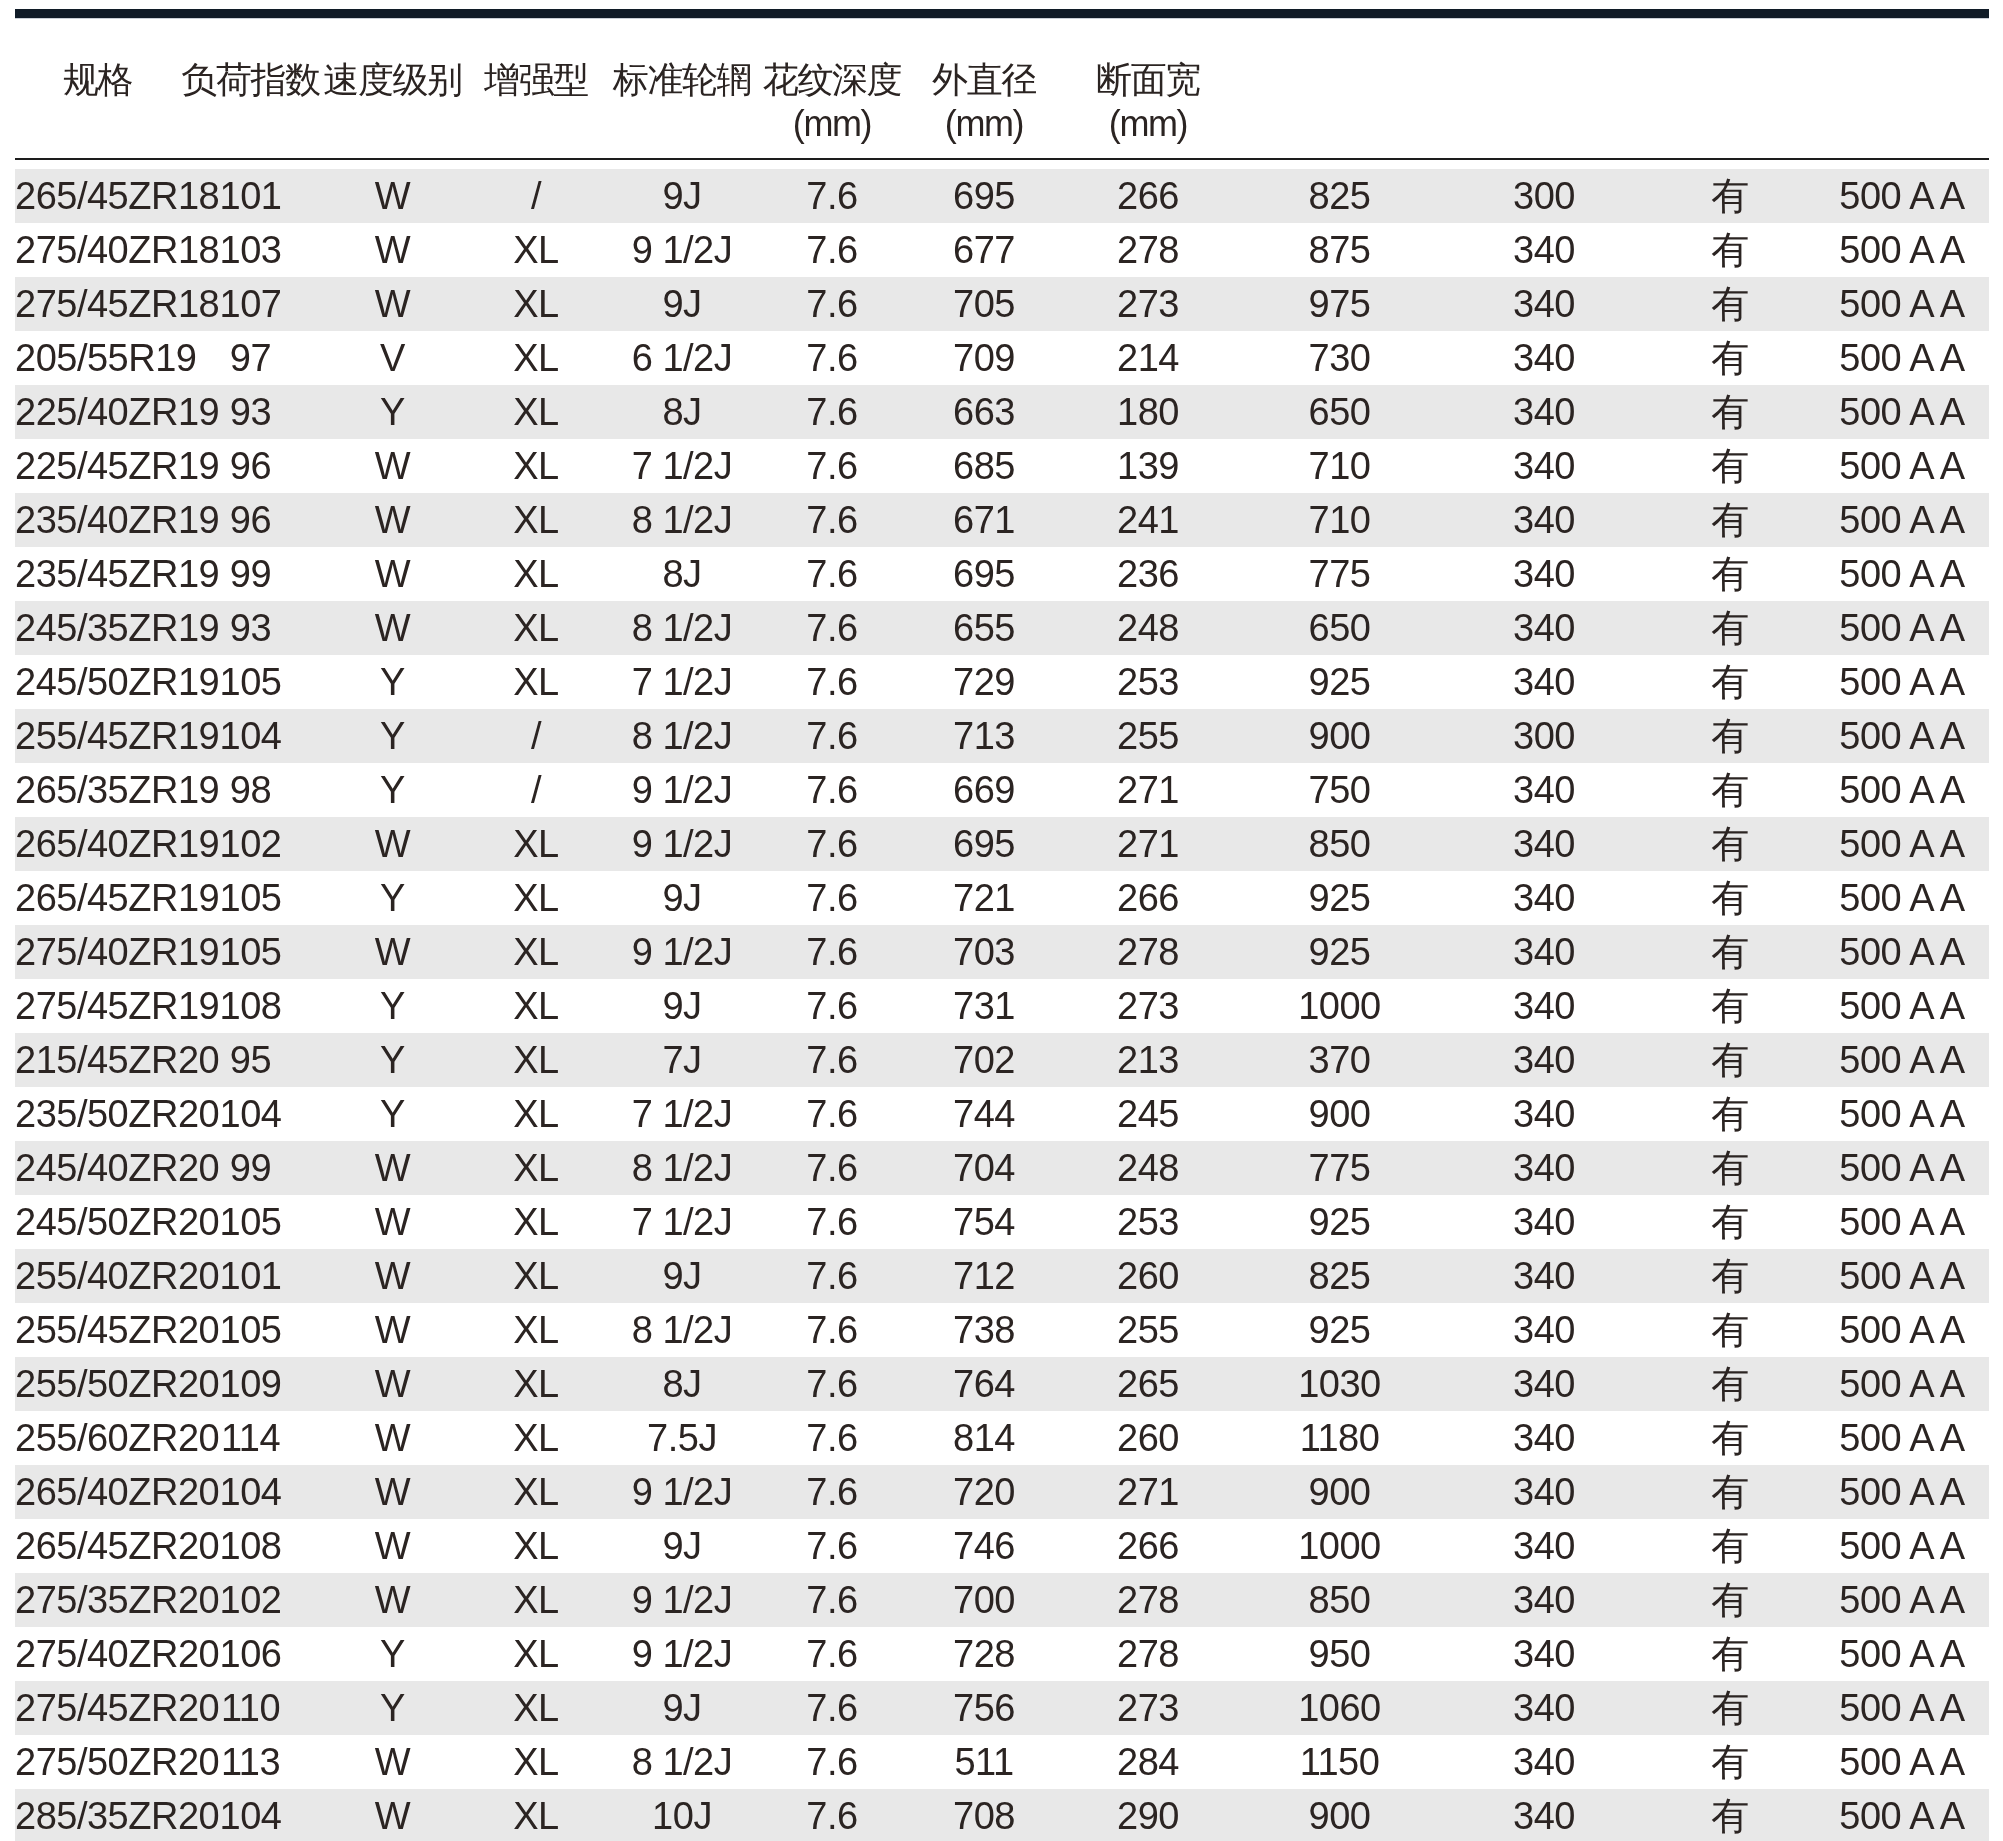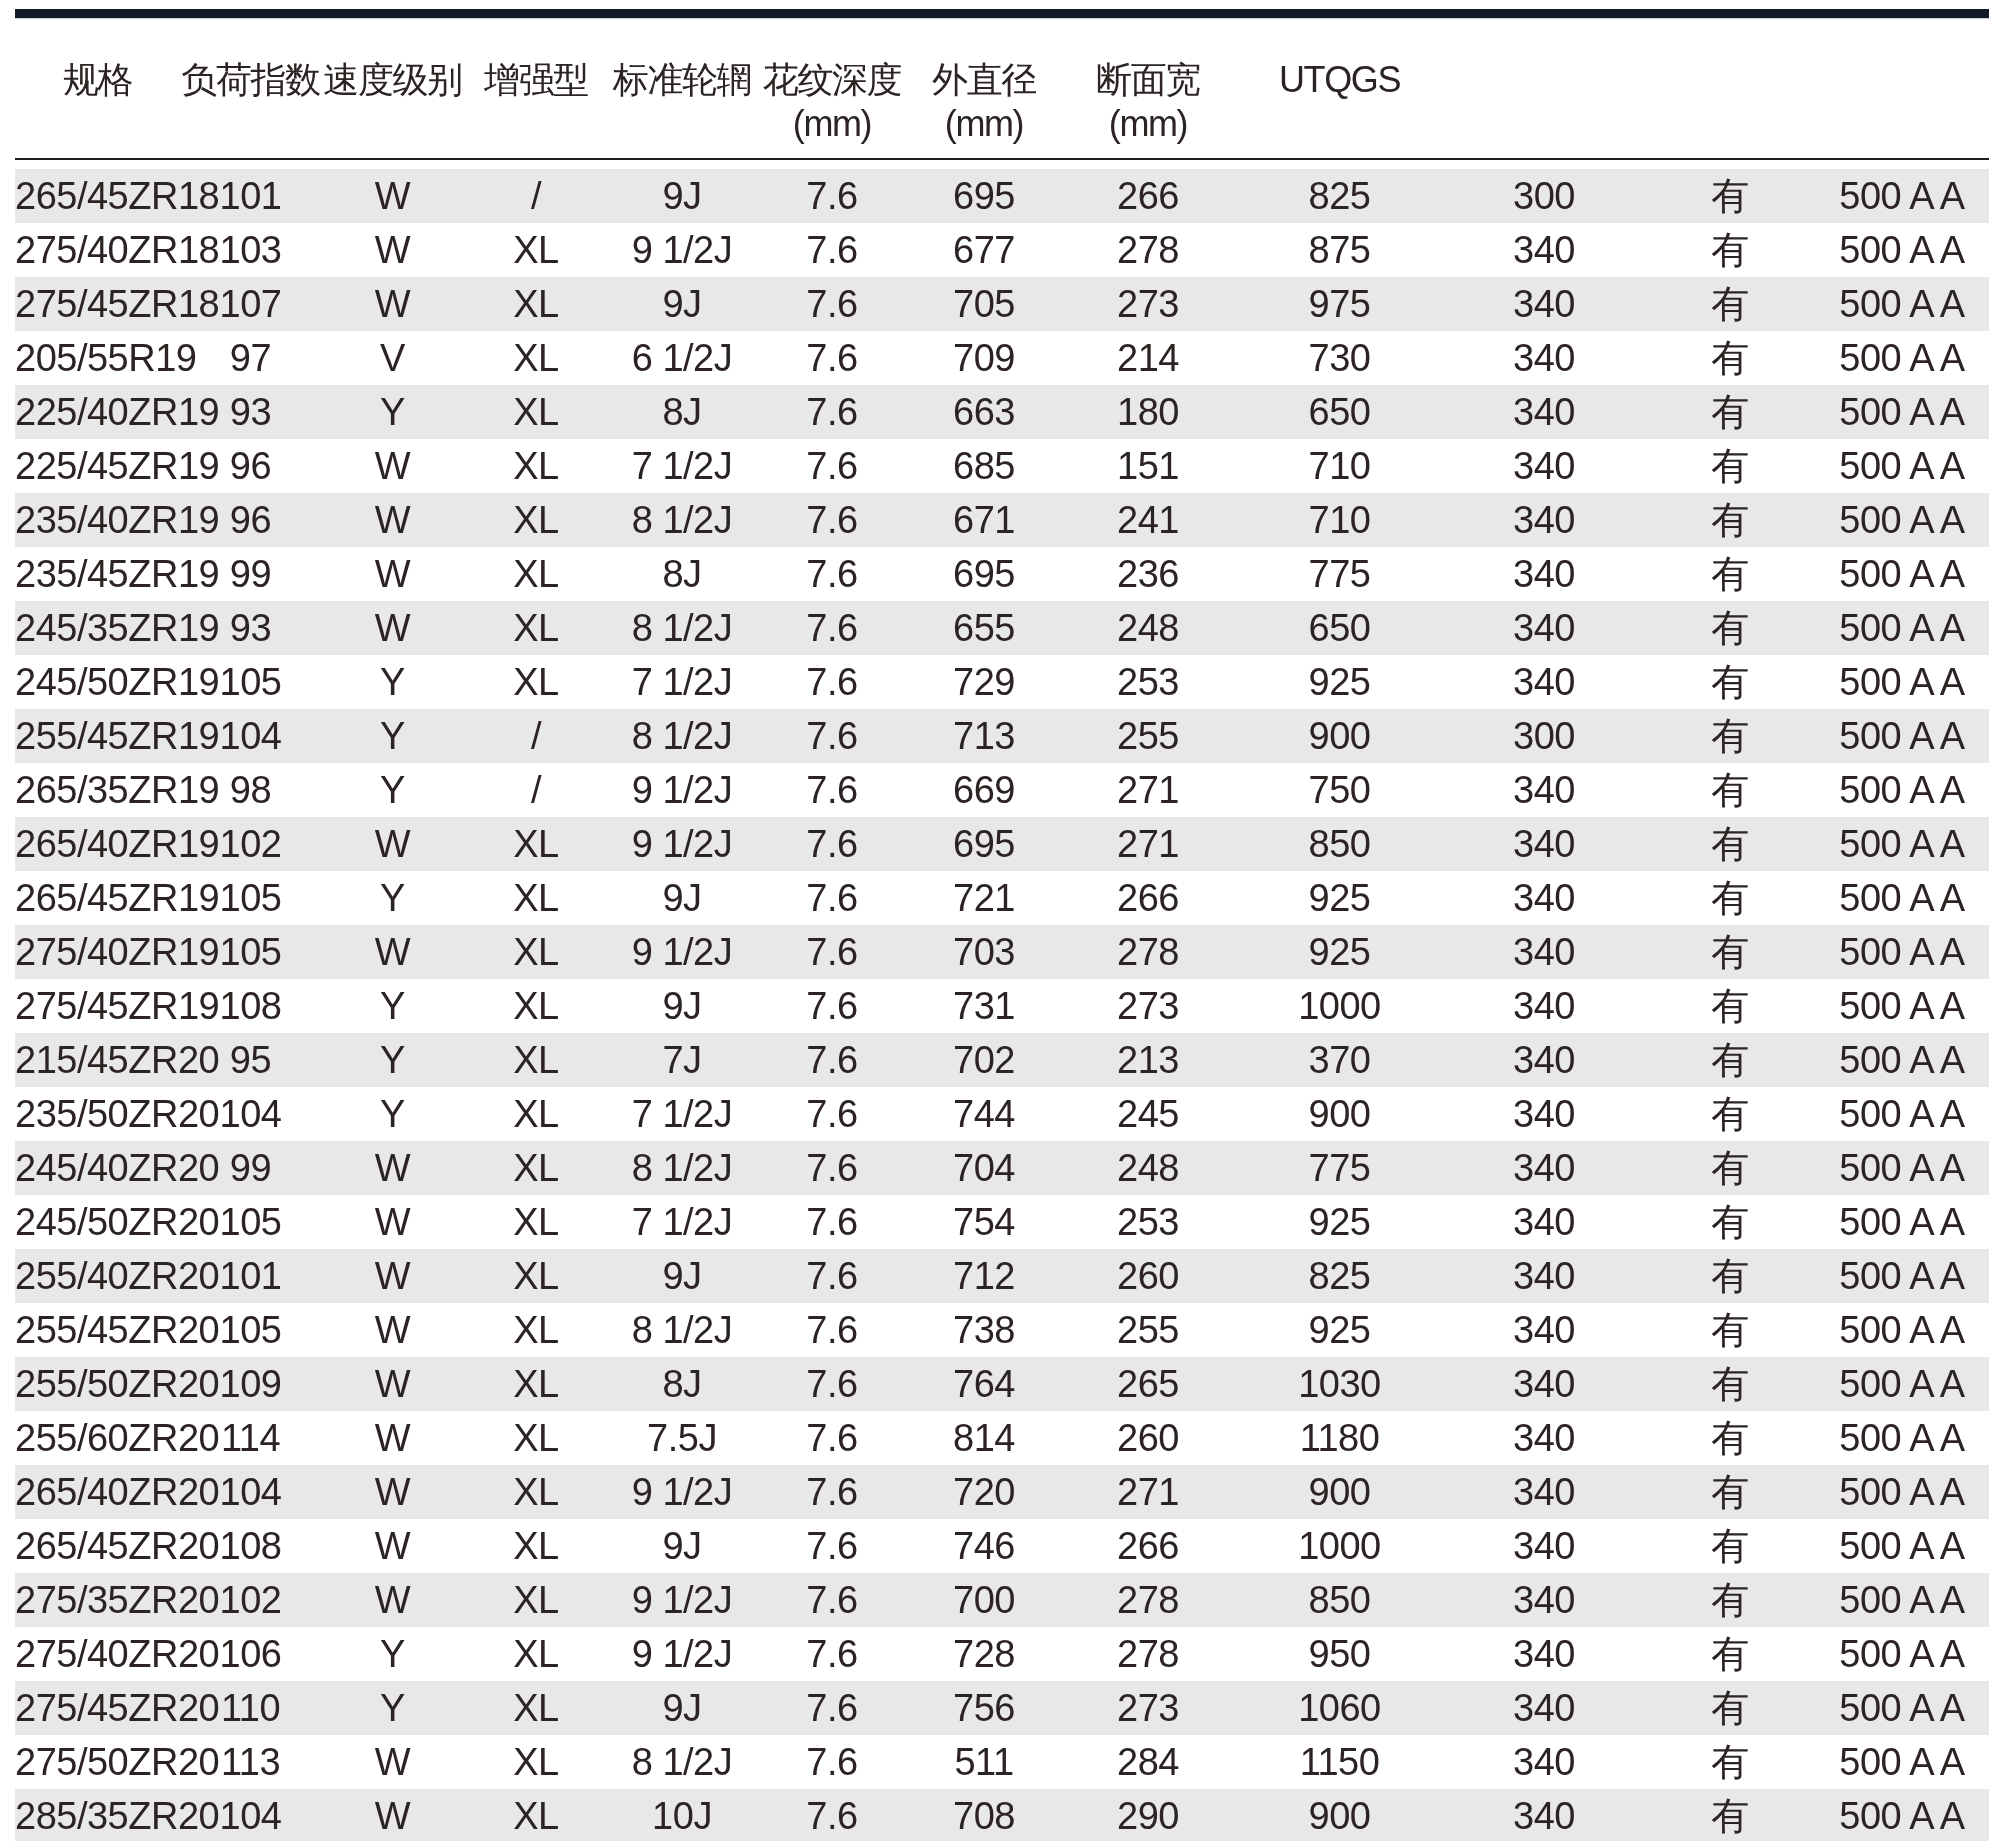"UTQGS" div.hcell { html: <div> <span>UTQGS</span> <span></span> </div> -> none }
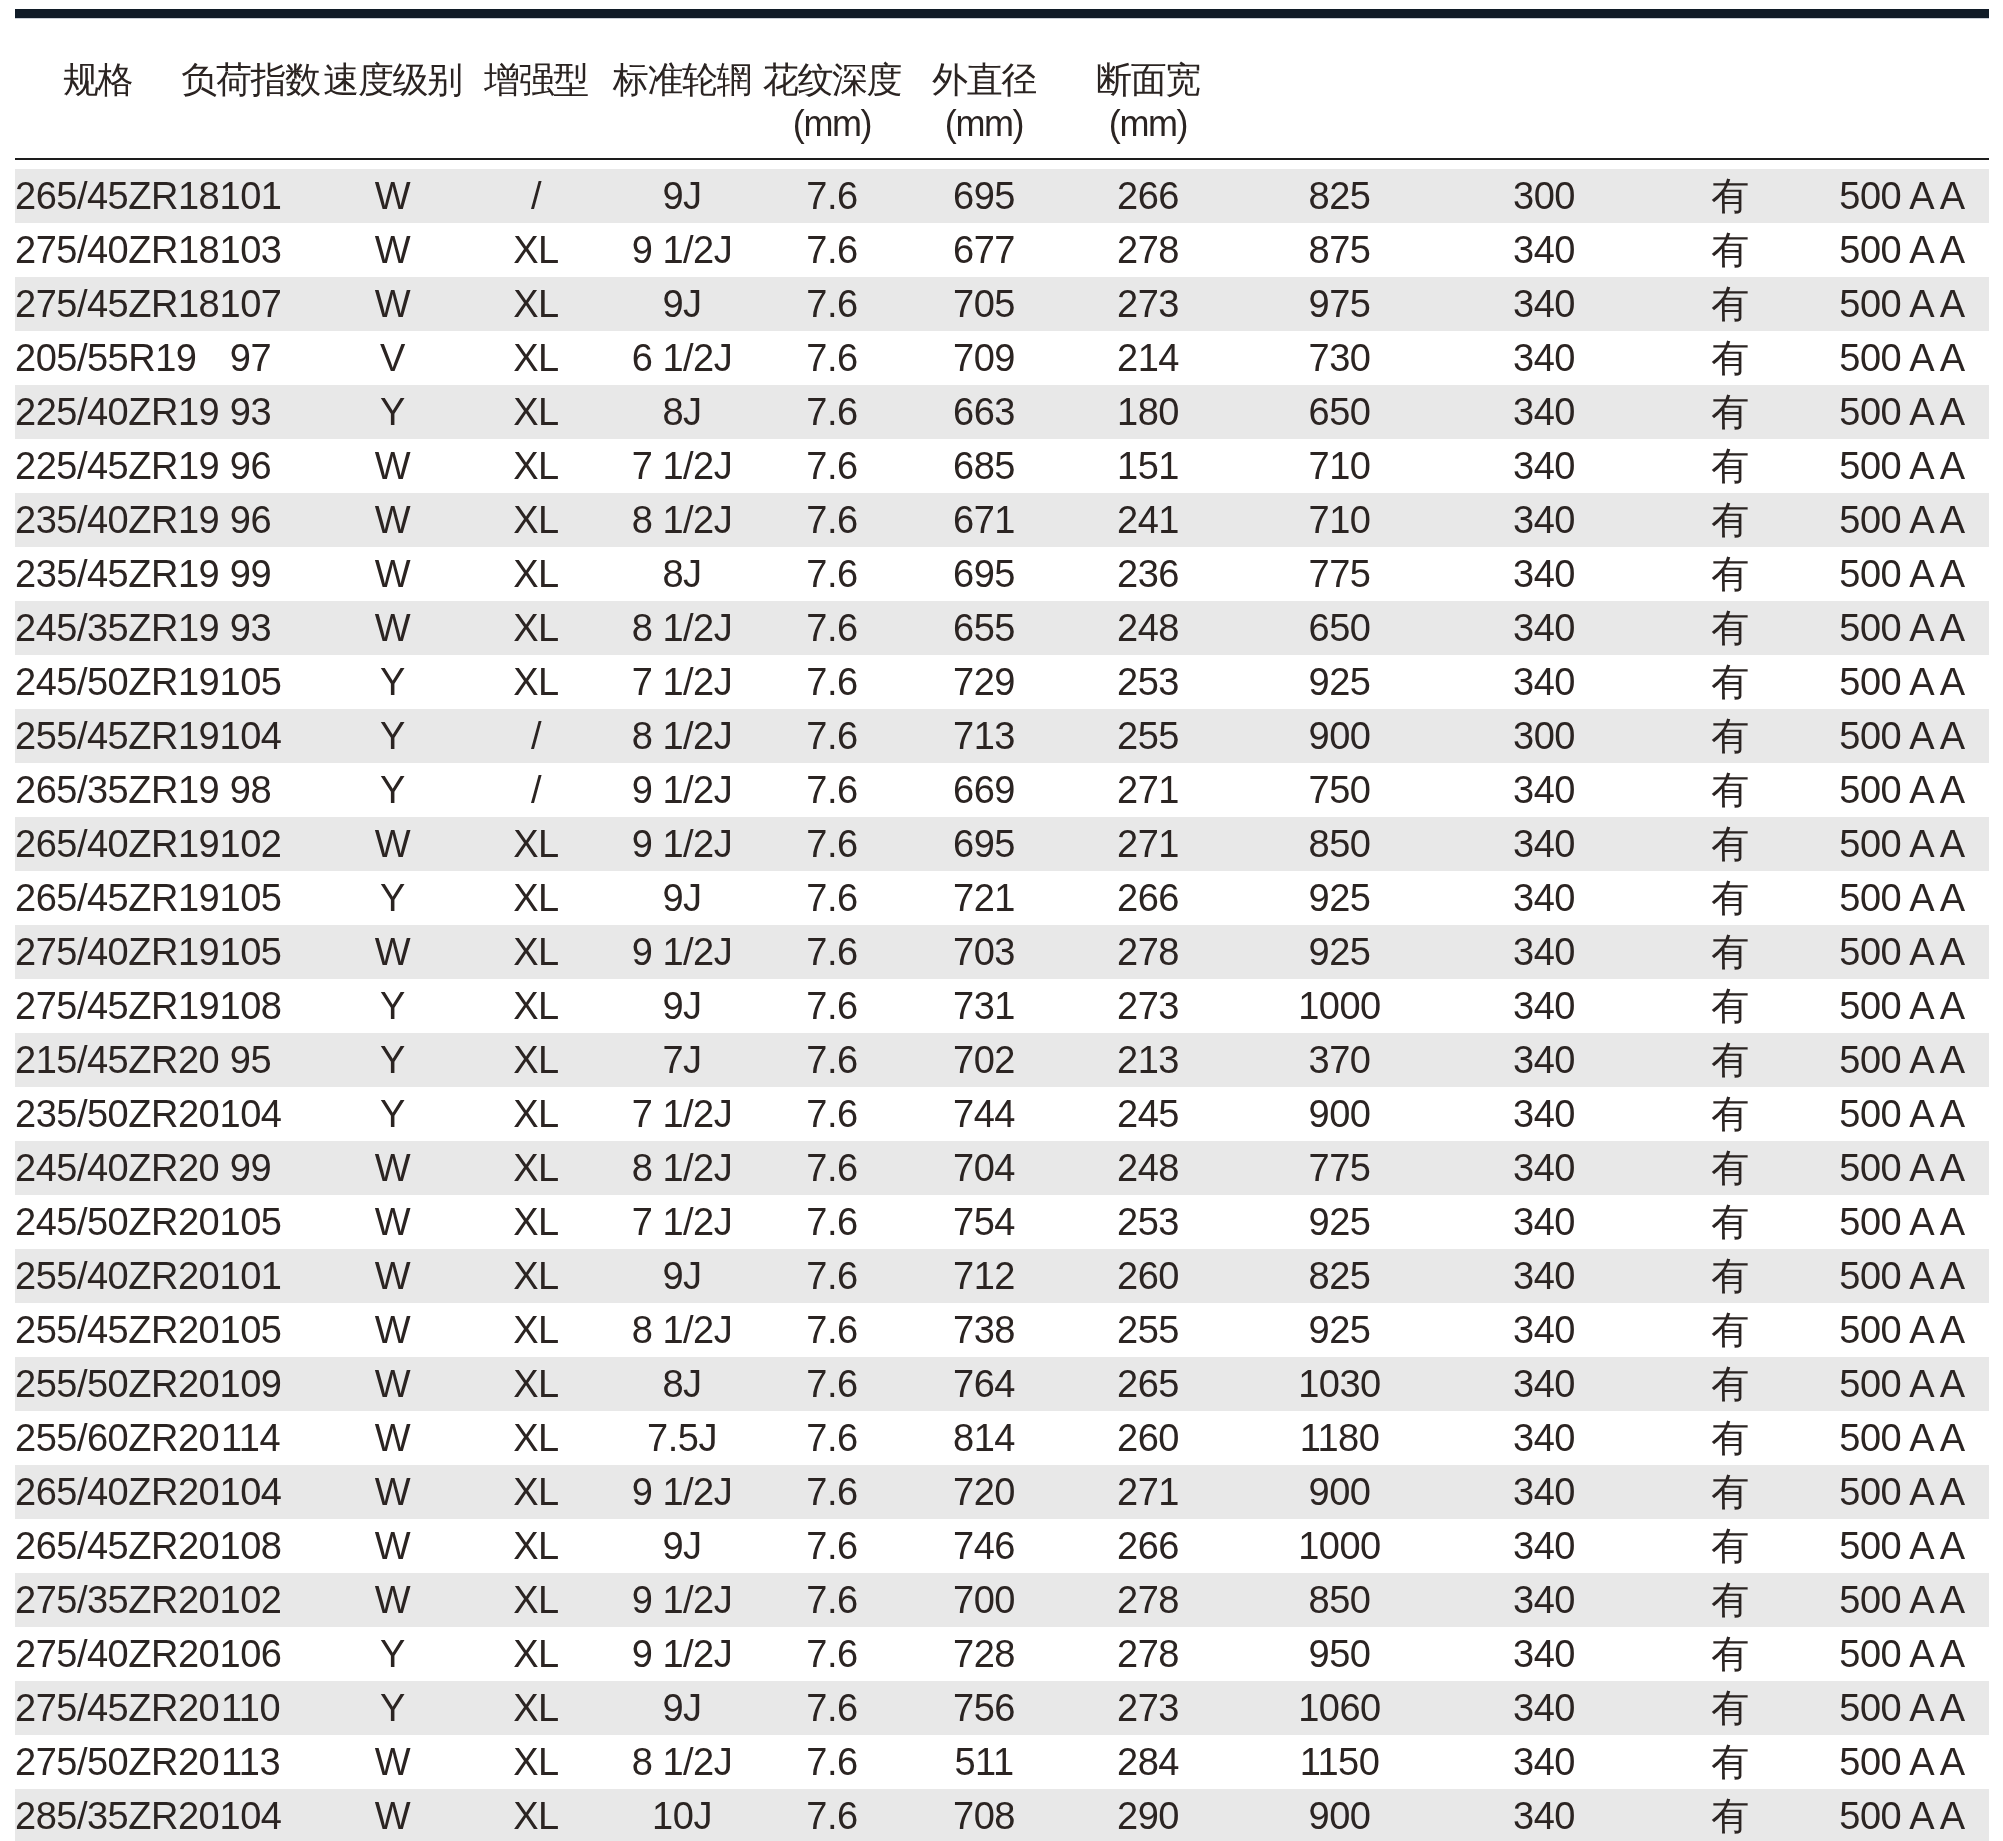"151" div.cell { text: 151 -> 139 }
